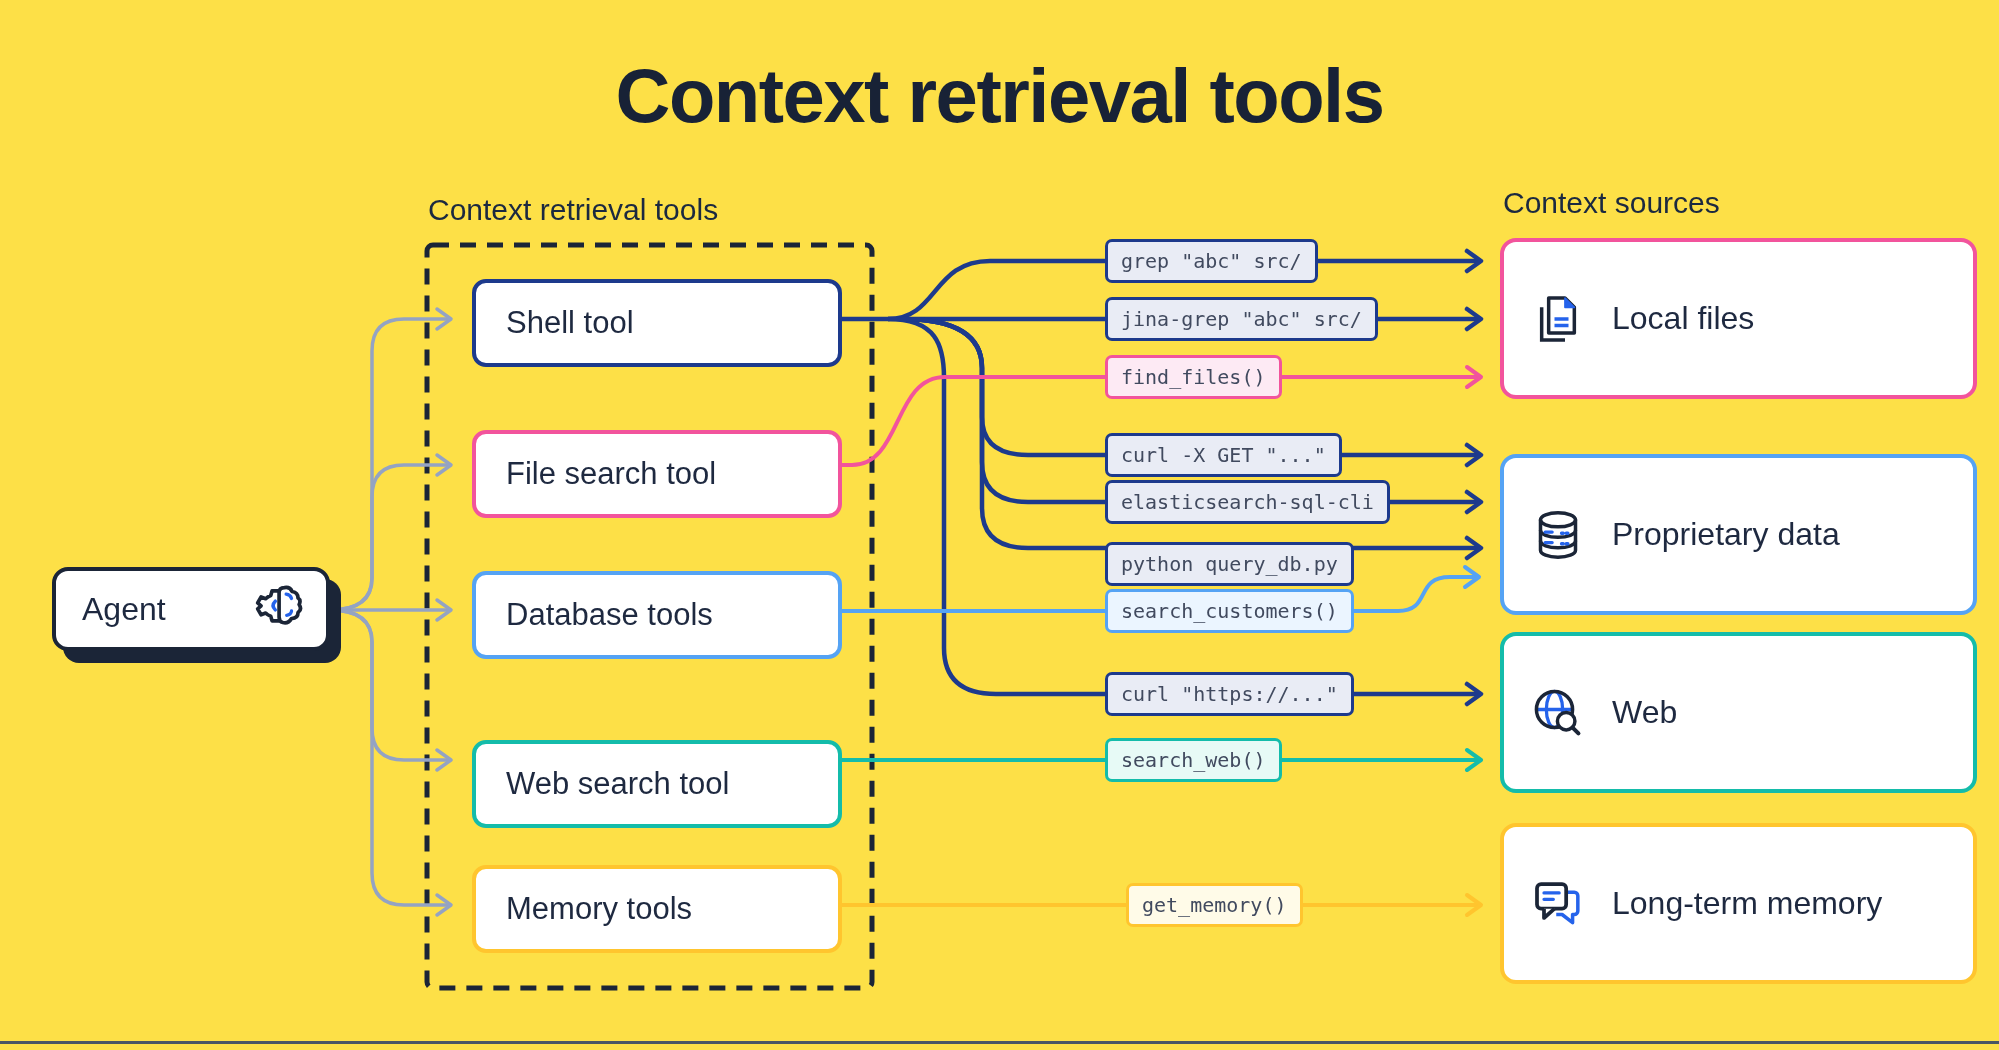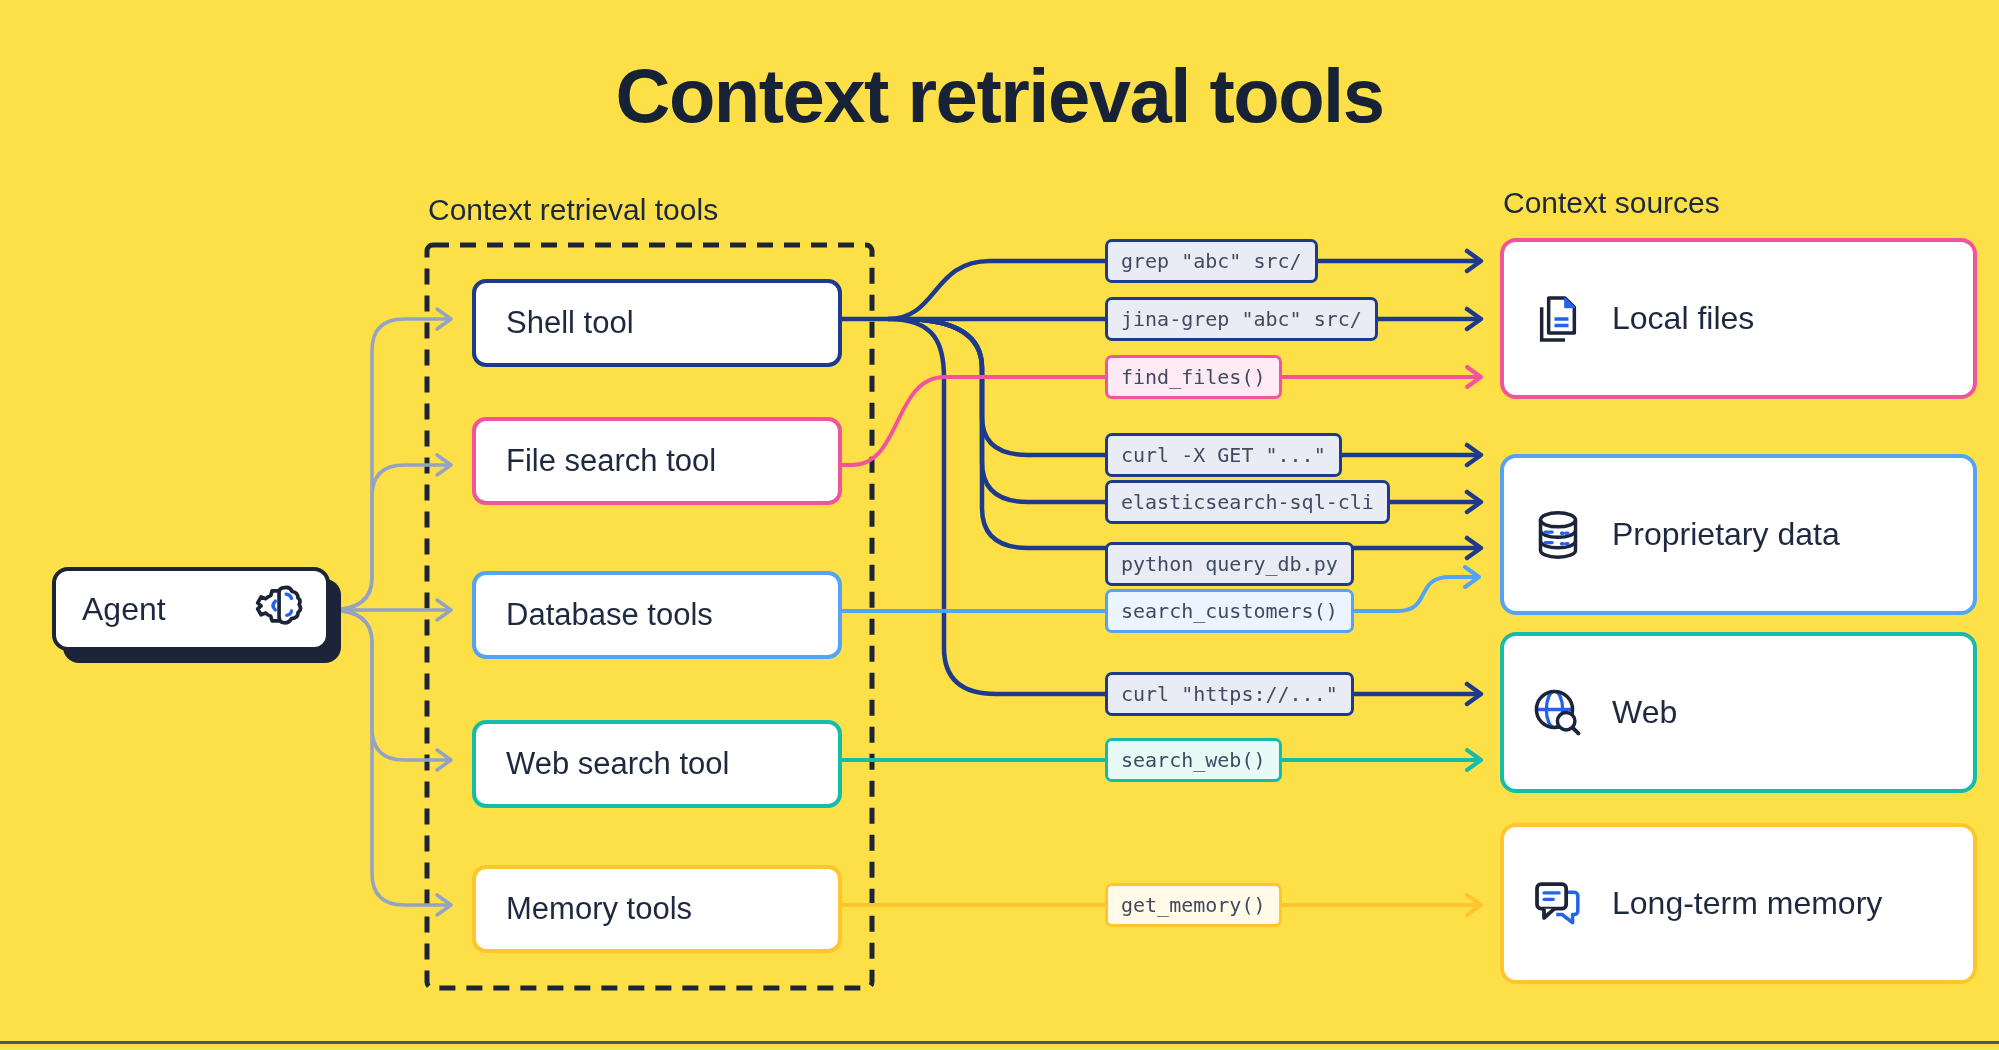"File search tool" div.abs { top: 417px -> 430px }
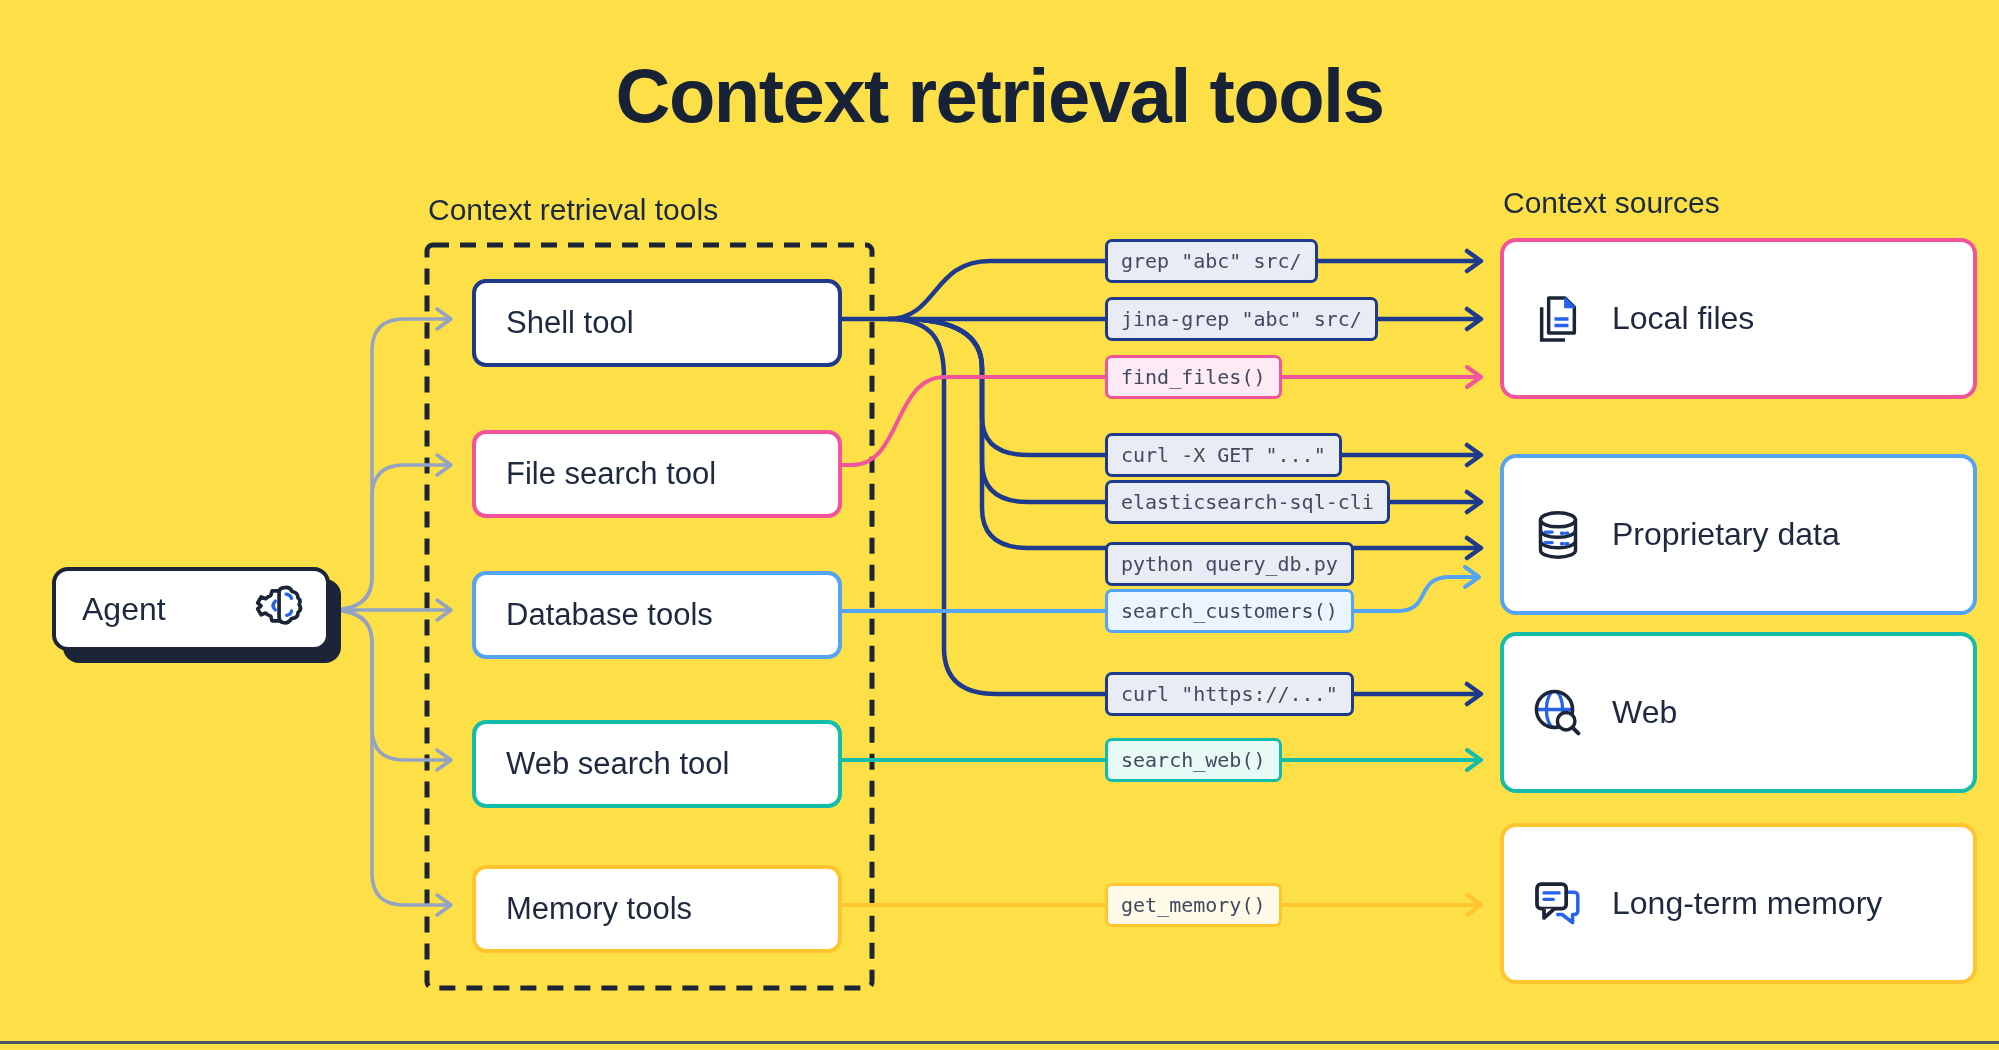"Web search tool" div.abs { top: 720px -> 740px }
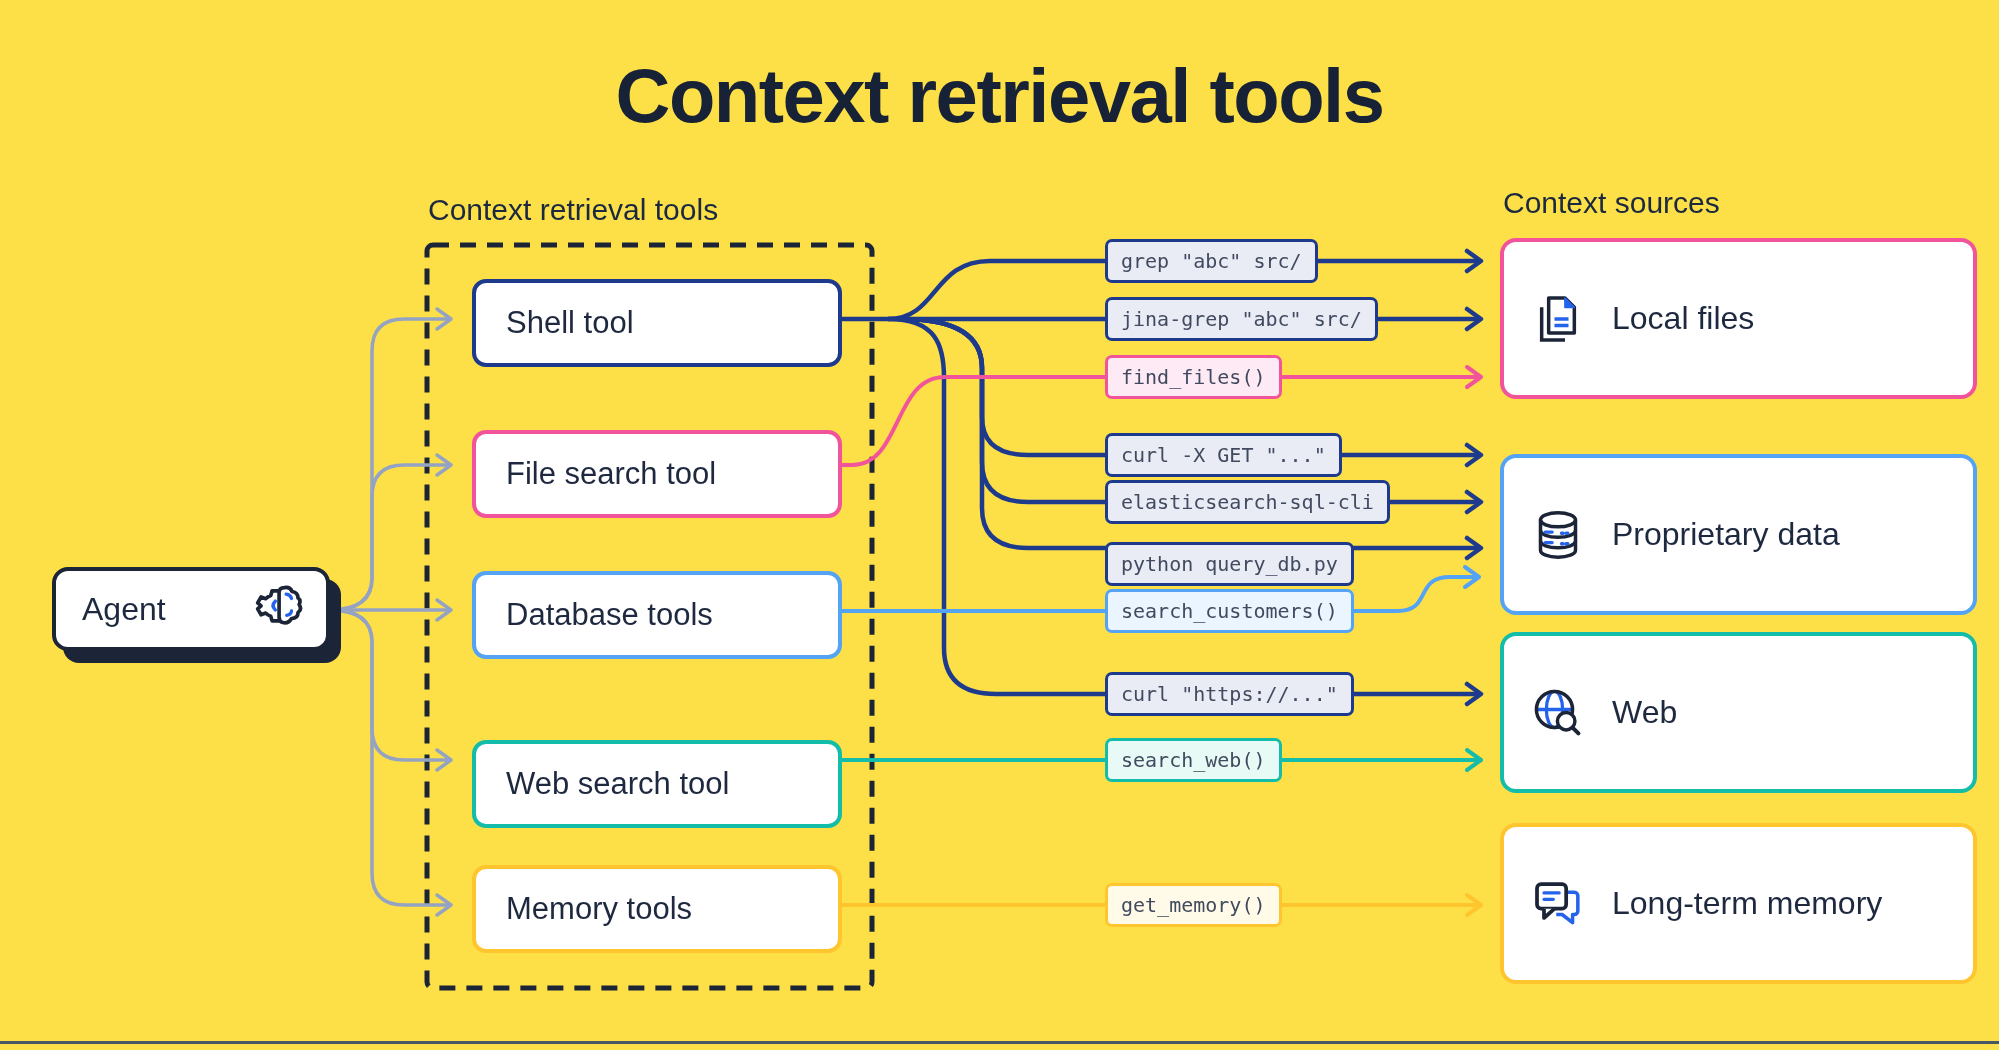"get_memory()" div.abs { margin-left: none -> 21px }
